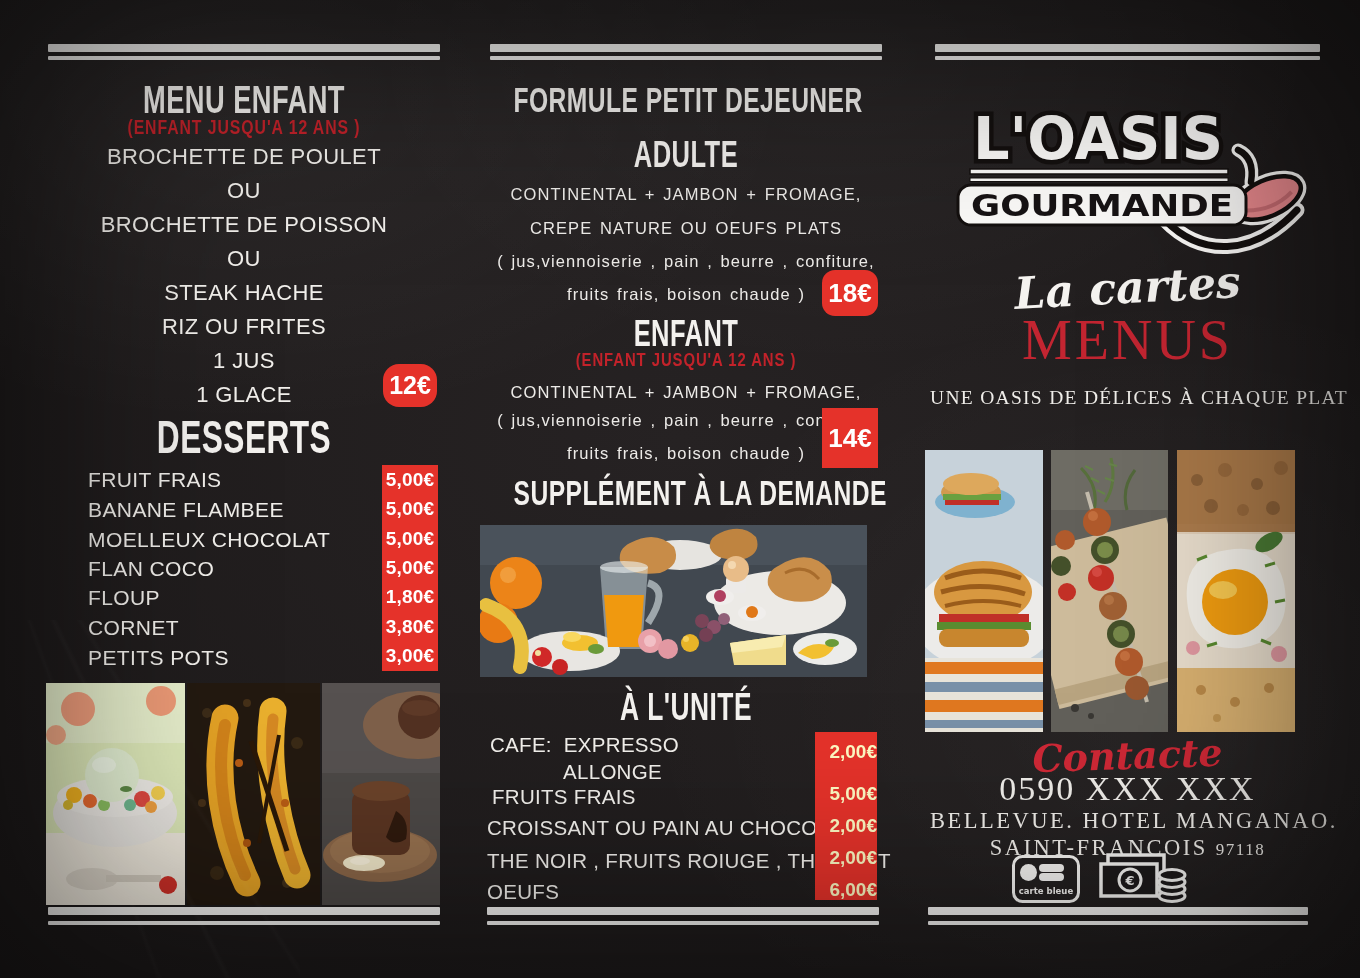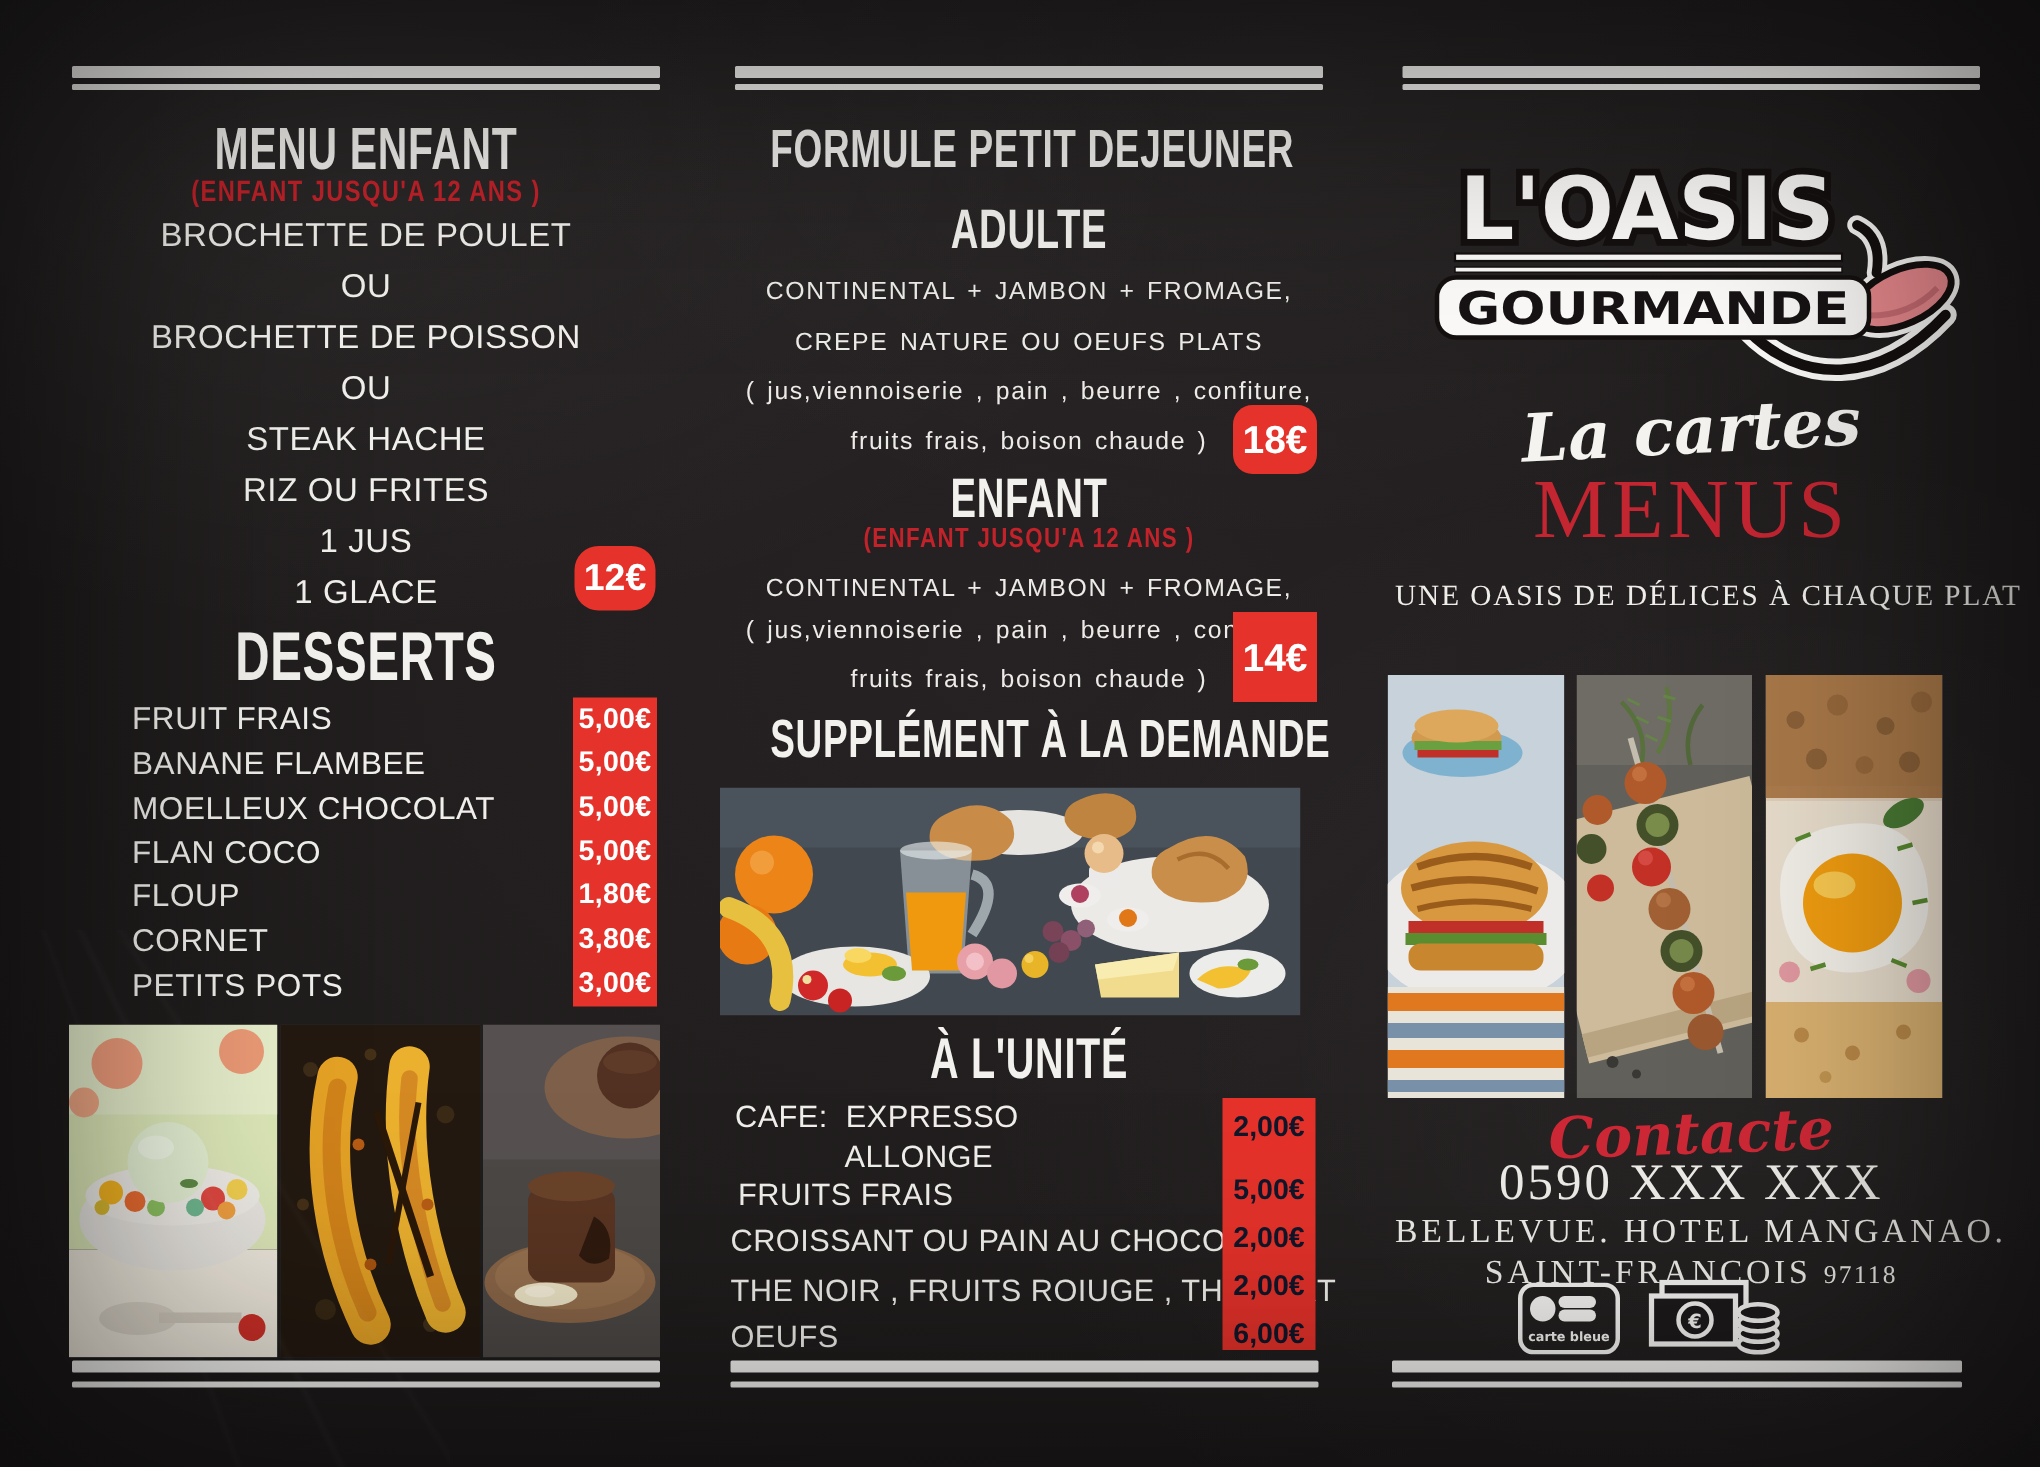"2,00€" .strip .p-abs { color: #0f172a -> #fef9c3; text-align: center -> right }
